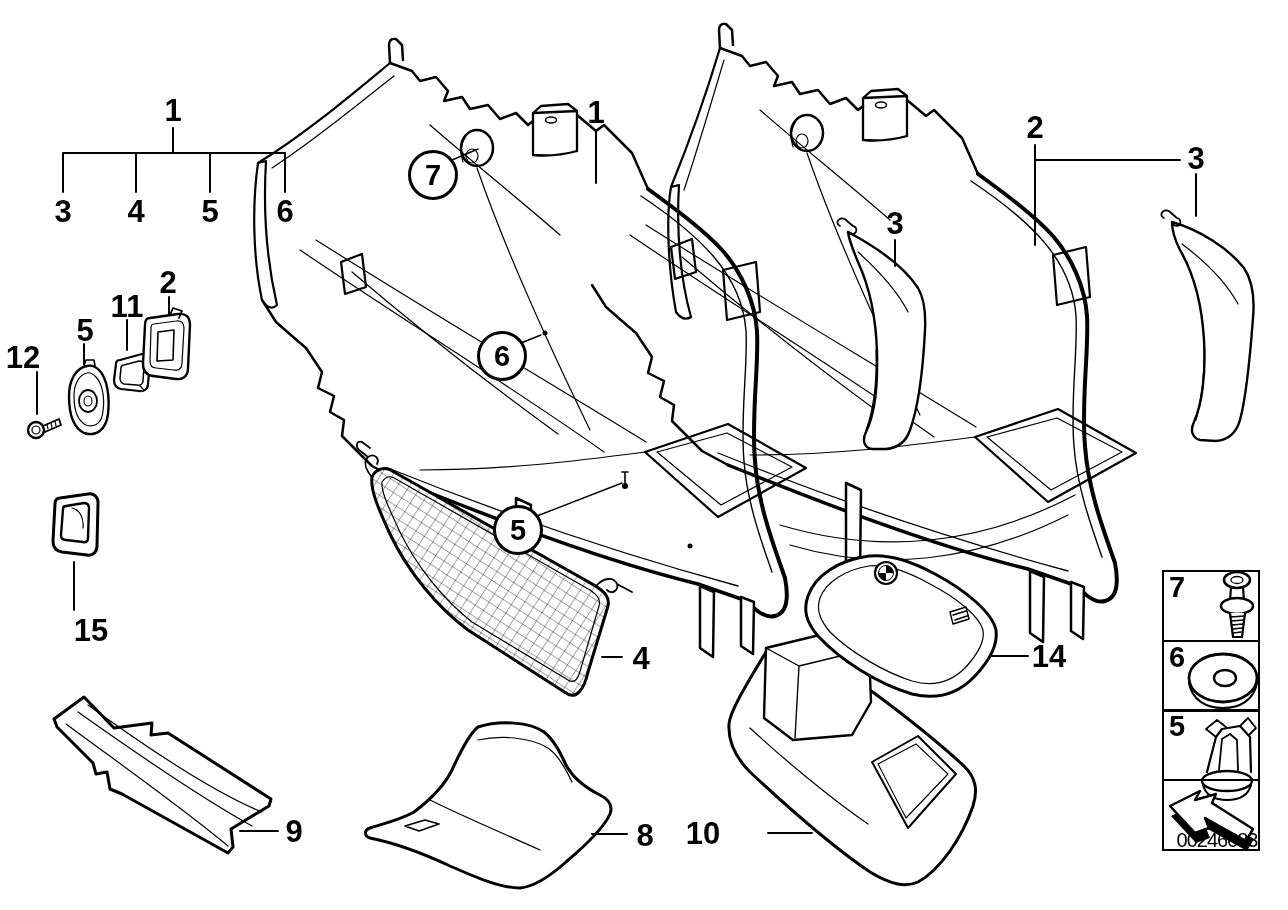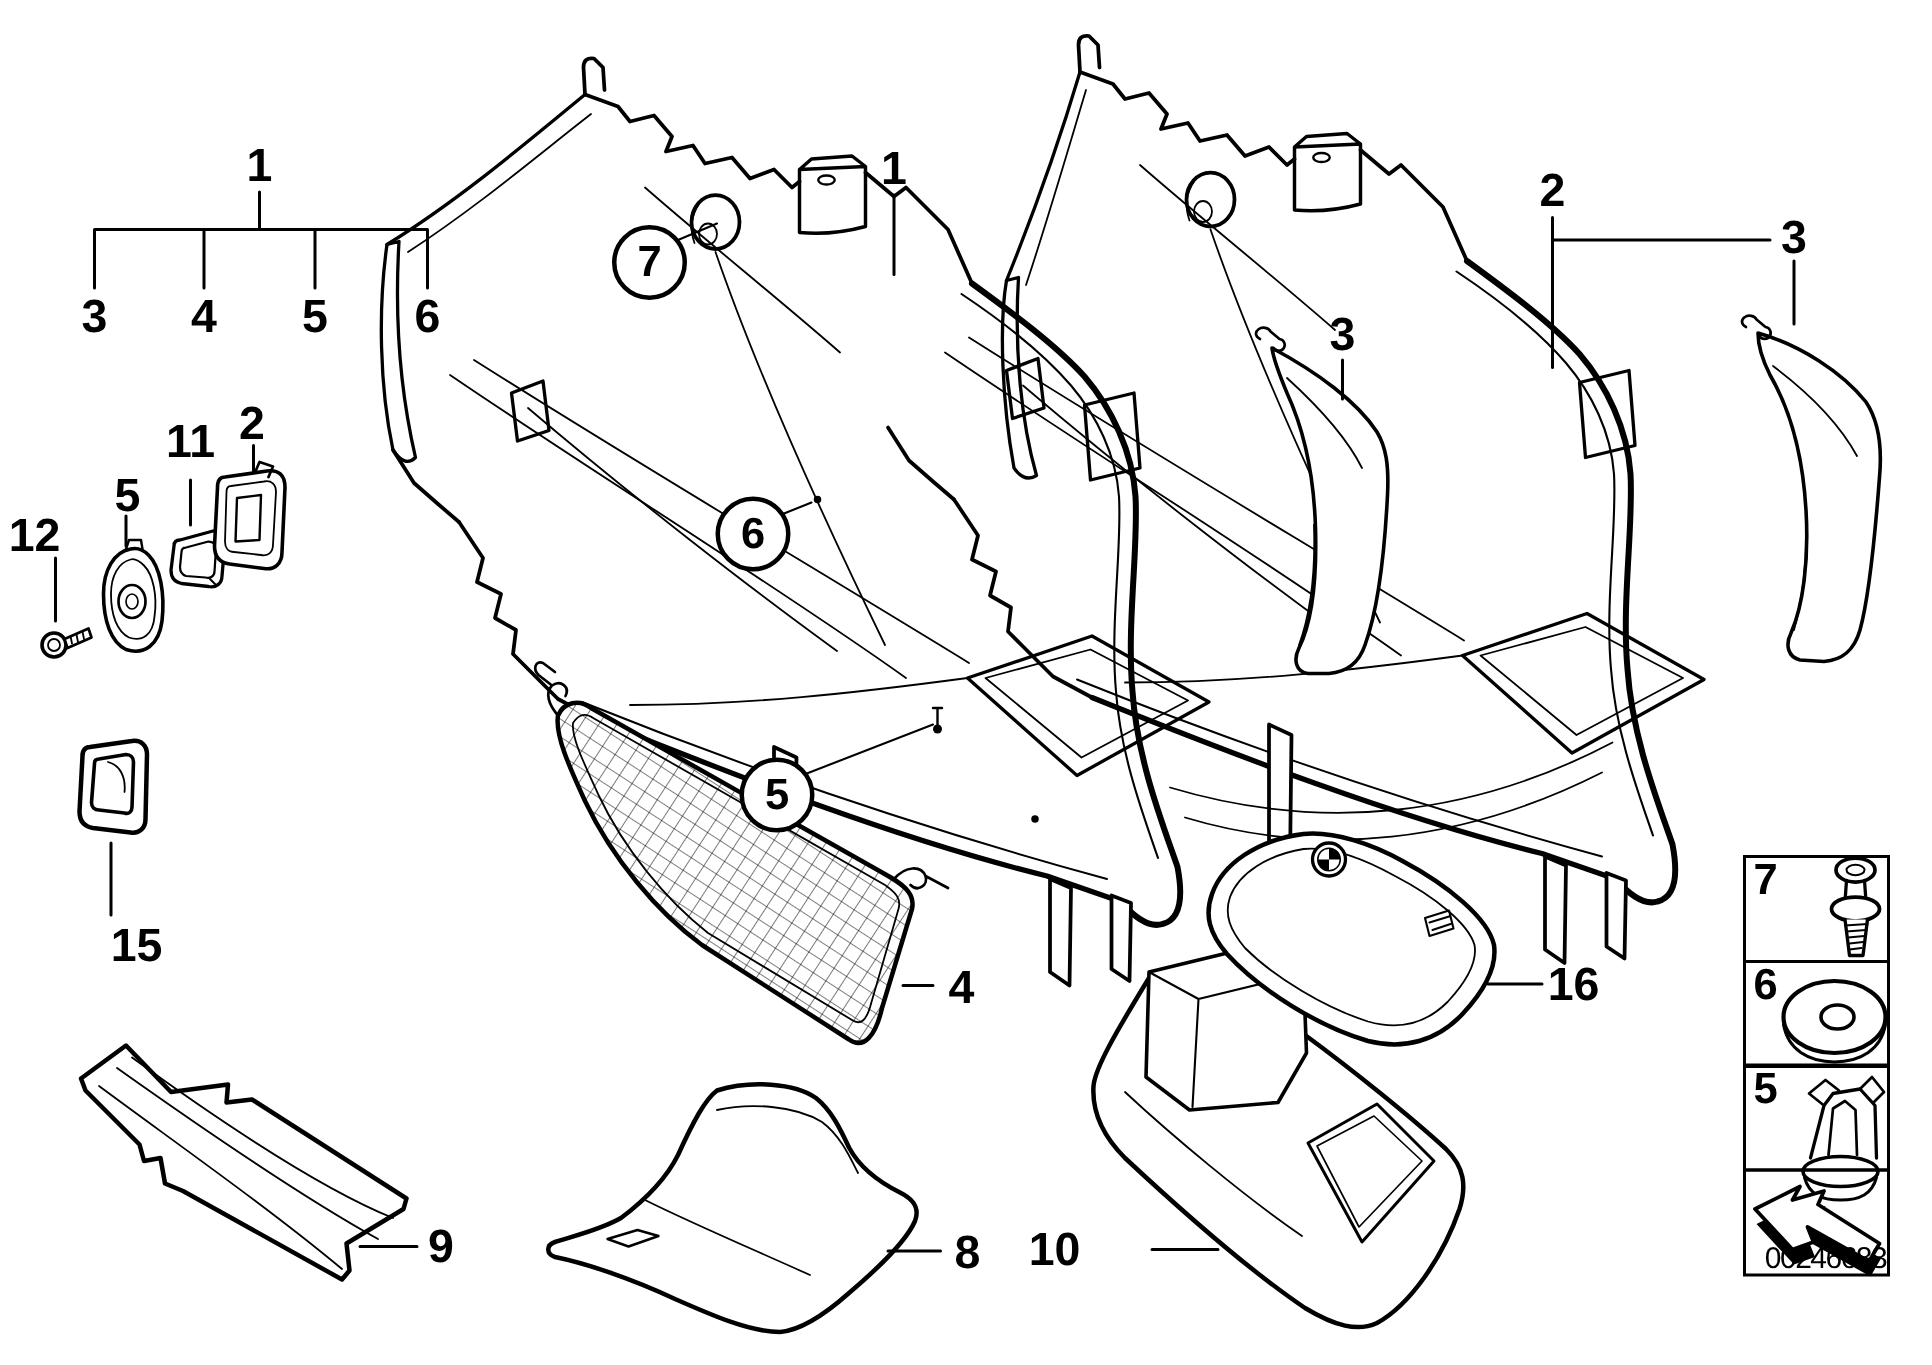"11" span.lbl { top: 294px -> 306px }
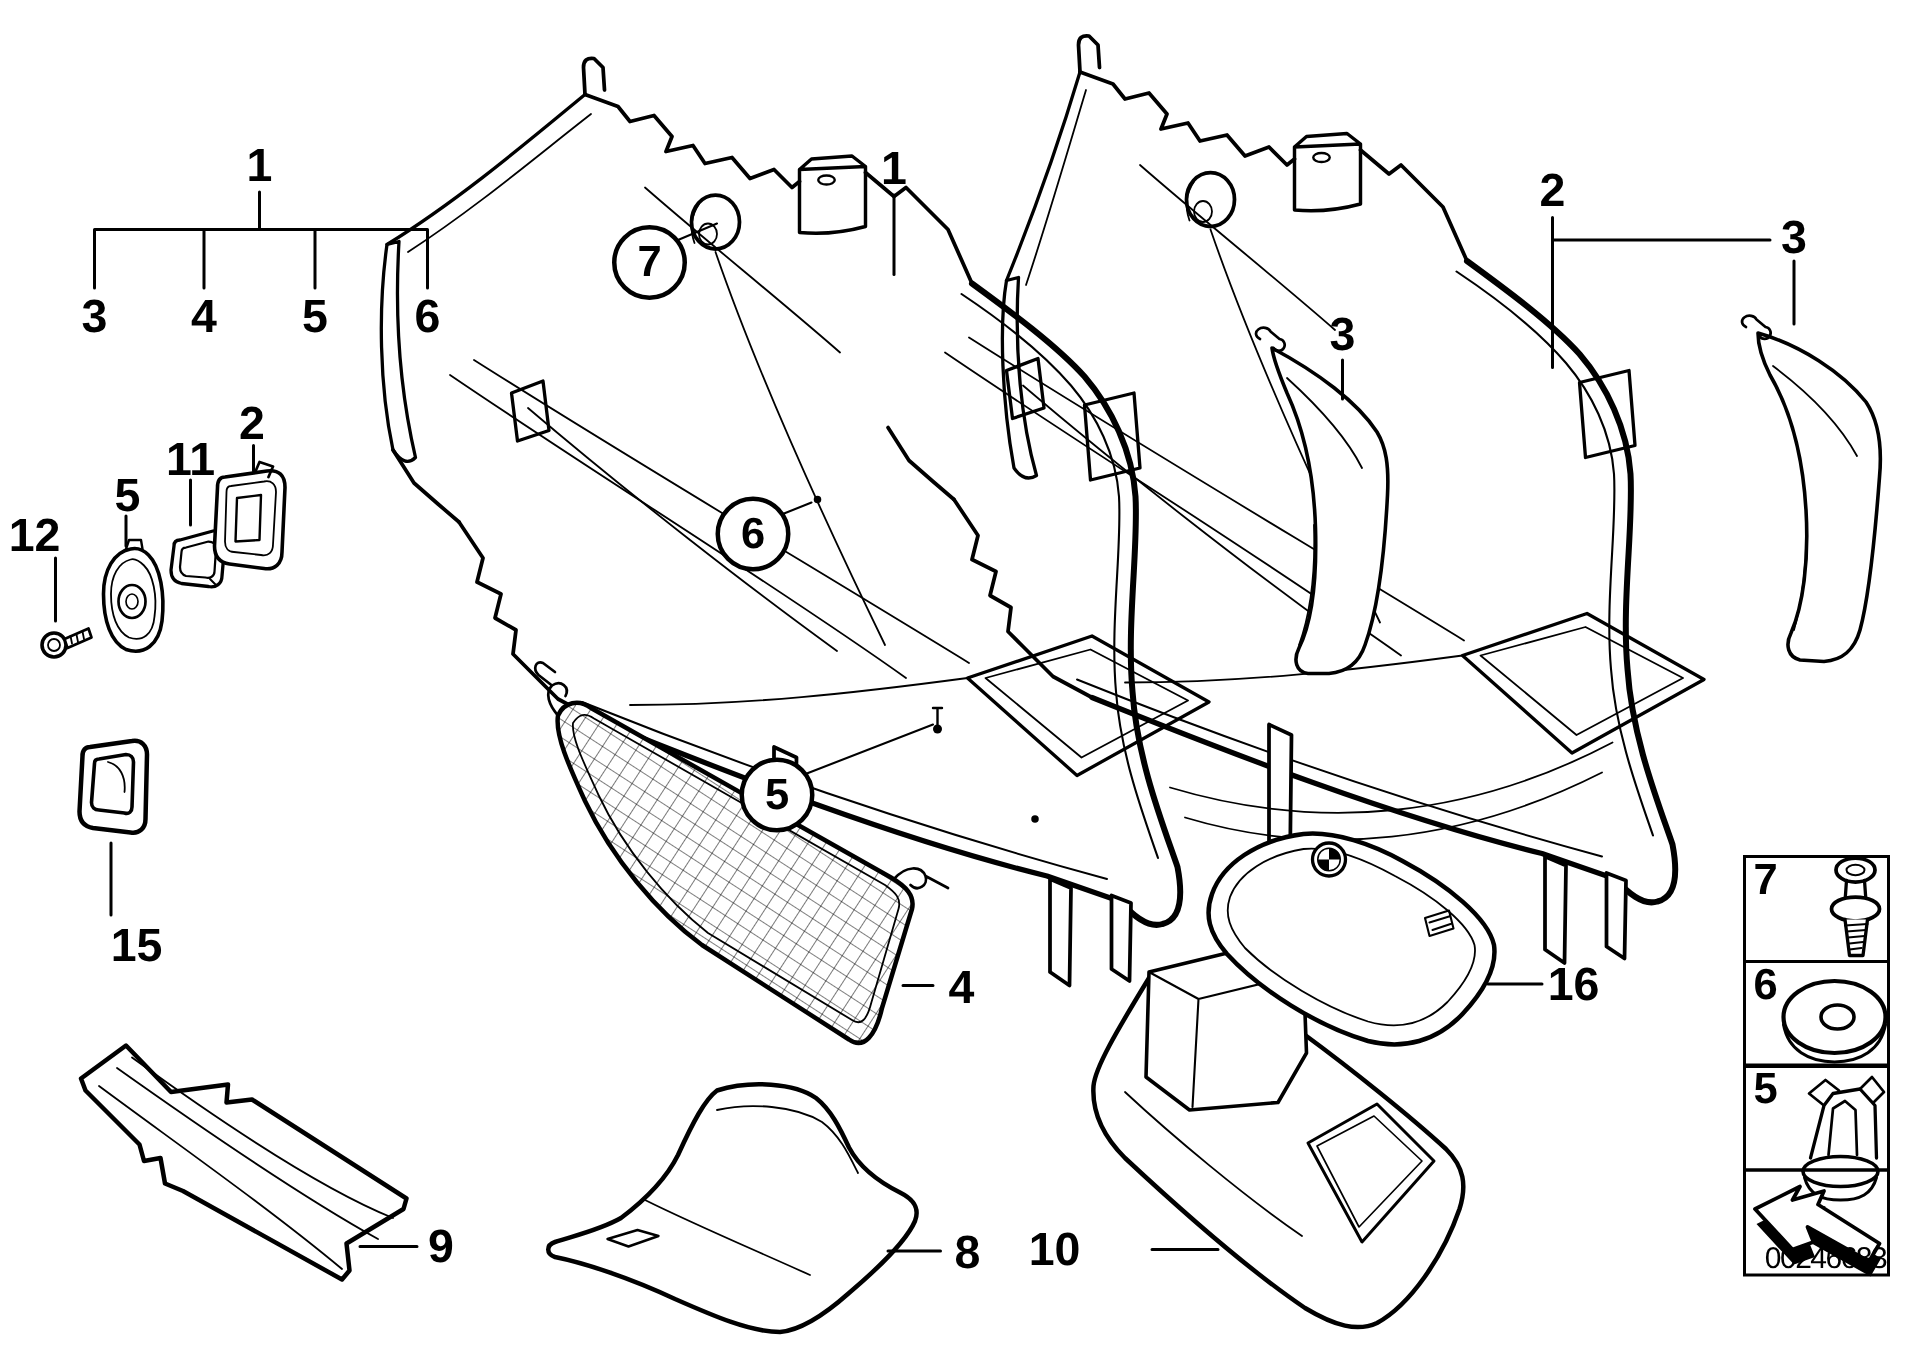"16" span.lbl { text: 16 -> 14 }
